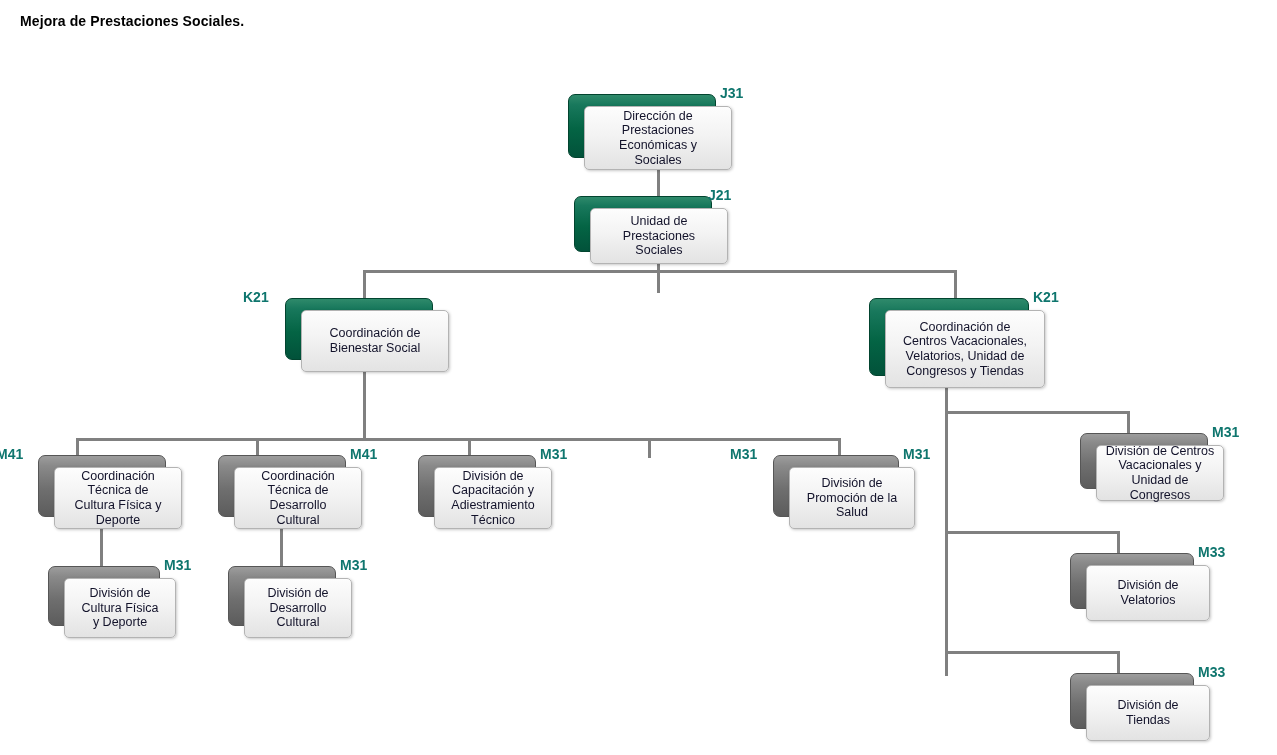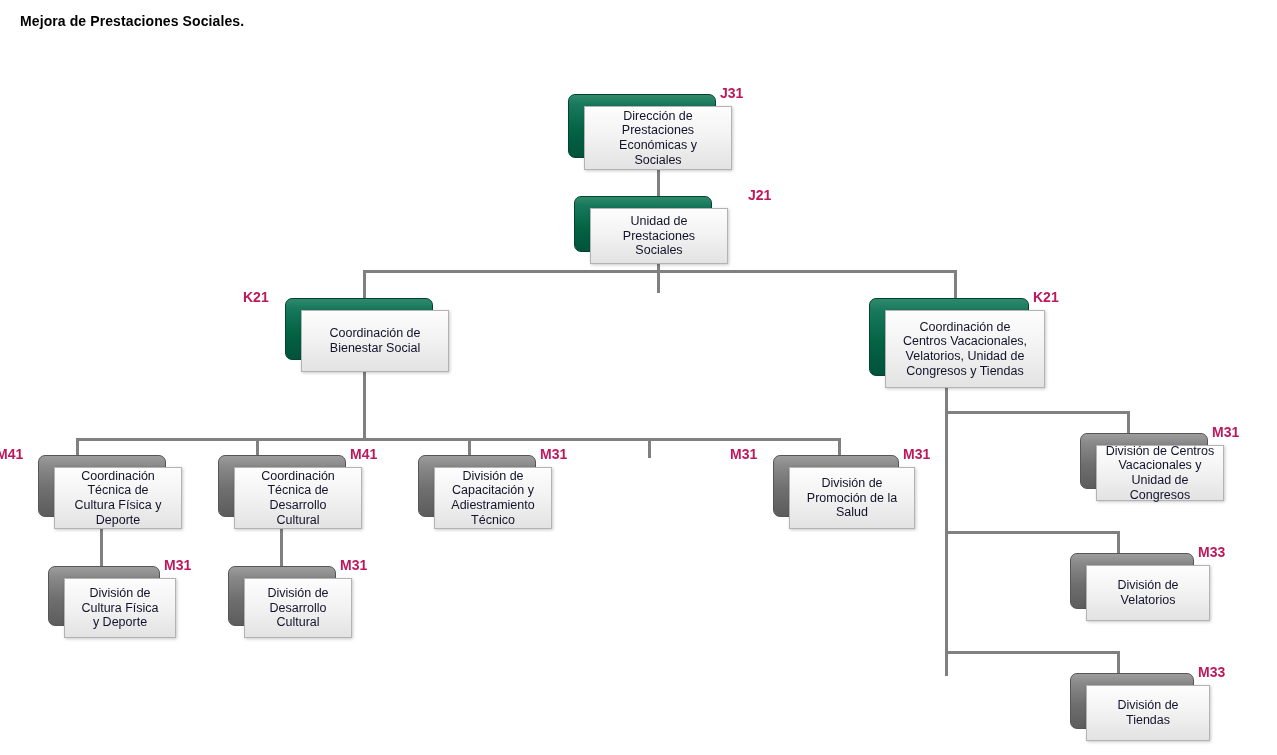"J31" .code { color: #be185d -> #0f766e }
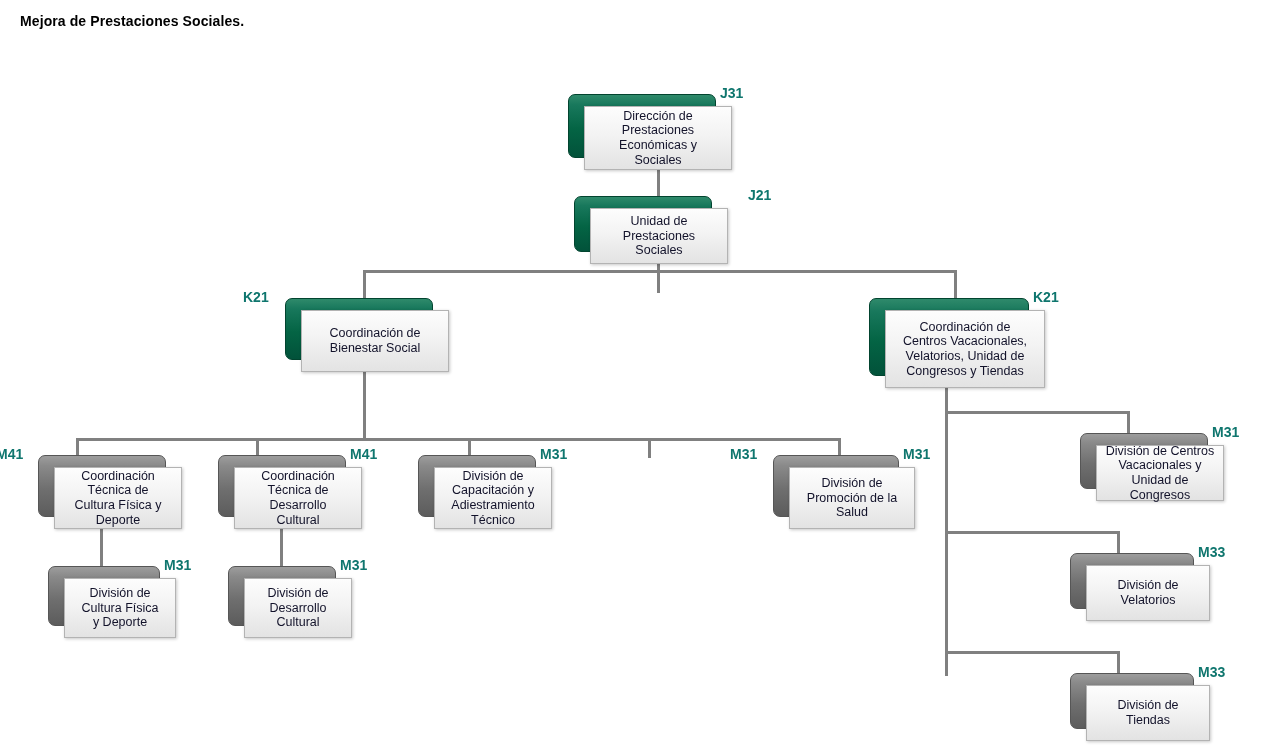"Dirección de" .node .front-box { border-radius: 0 -> 5px }
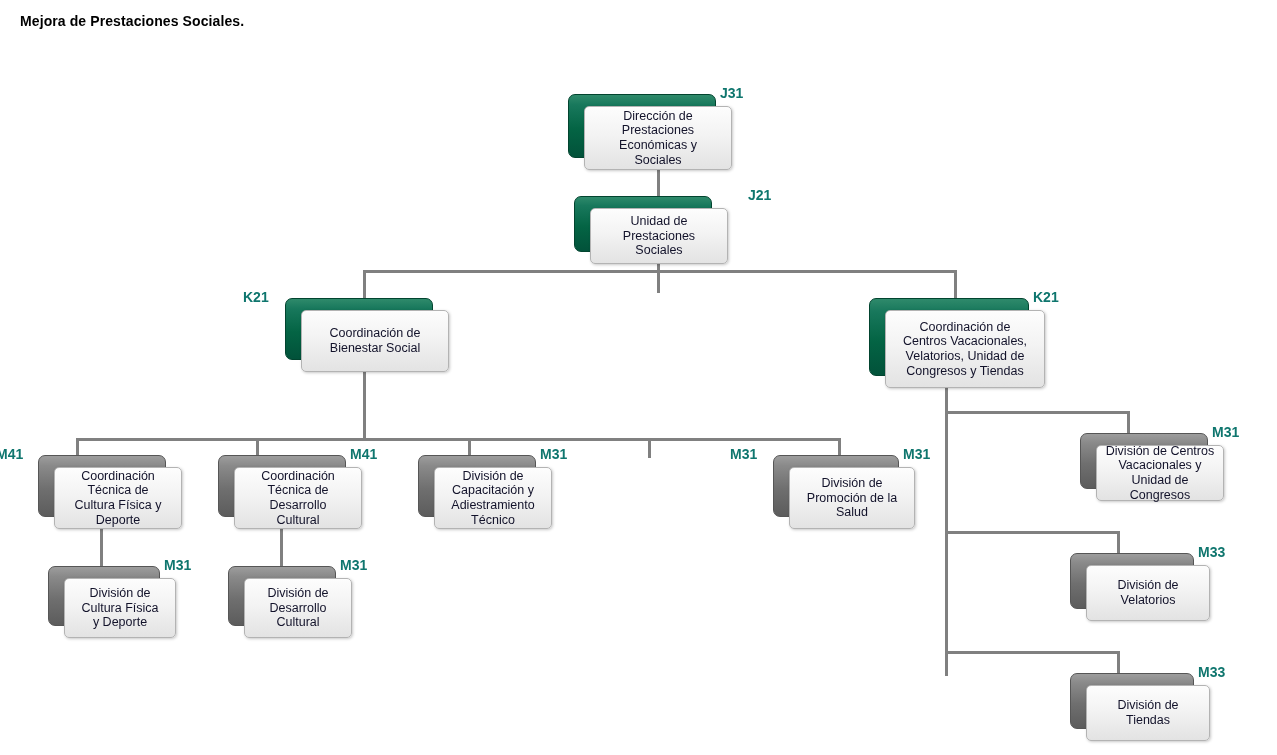"J21" div.code { left: 748px -> 708px }
